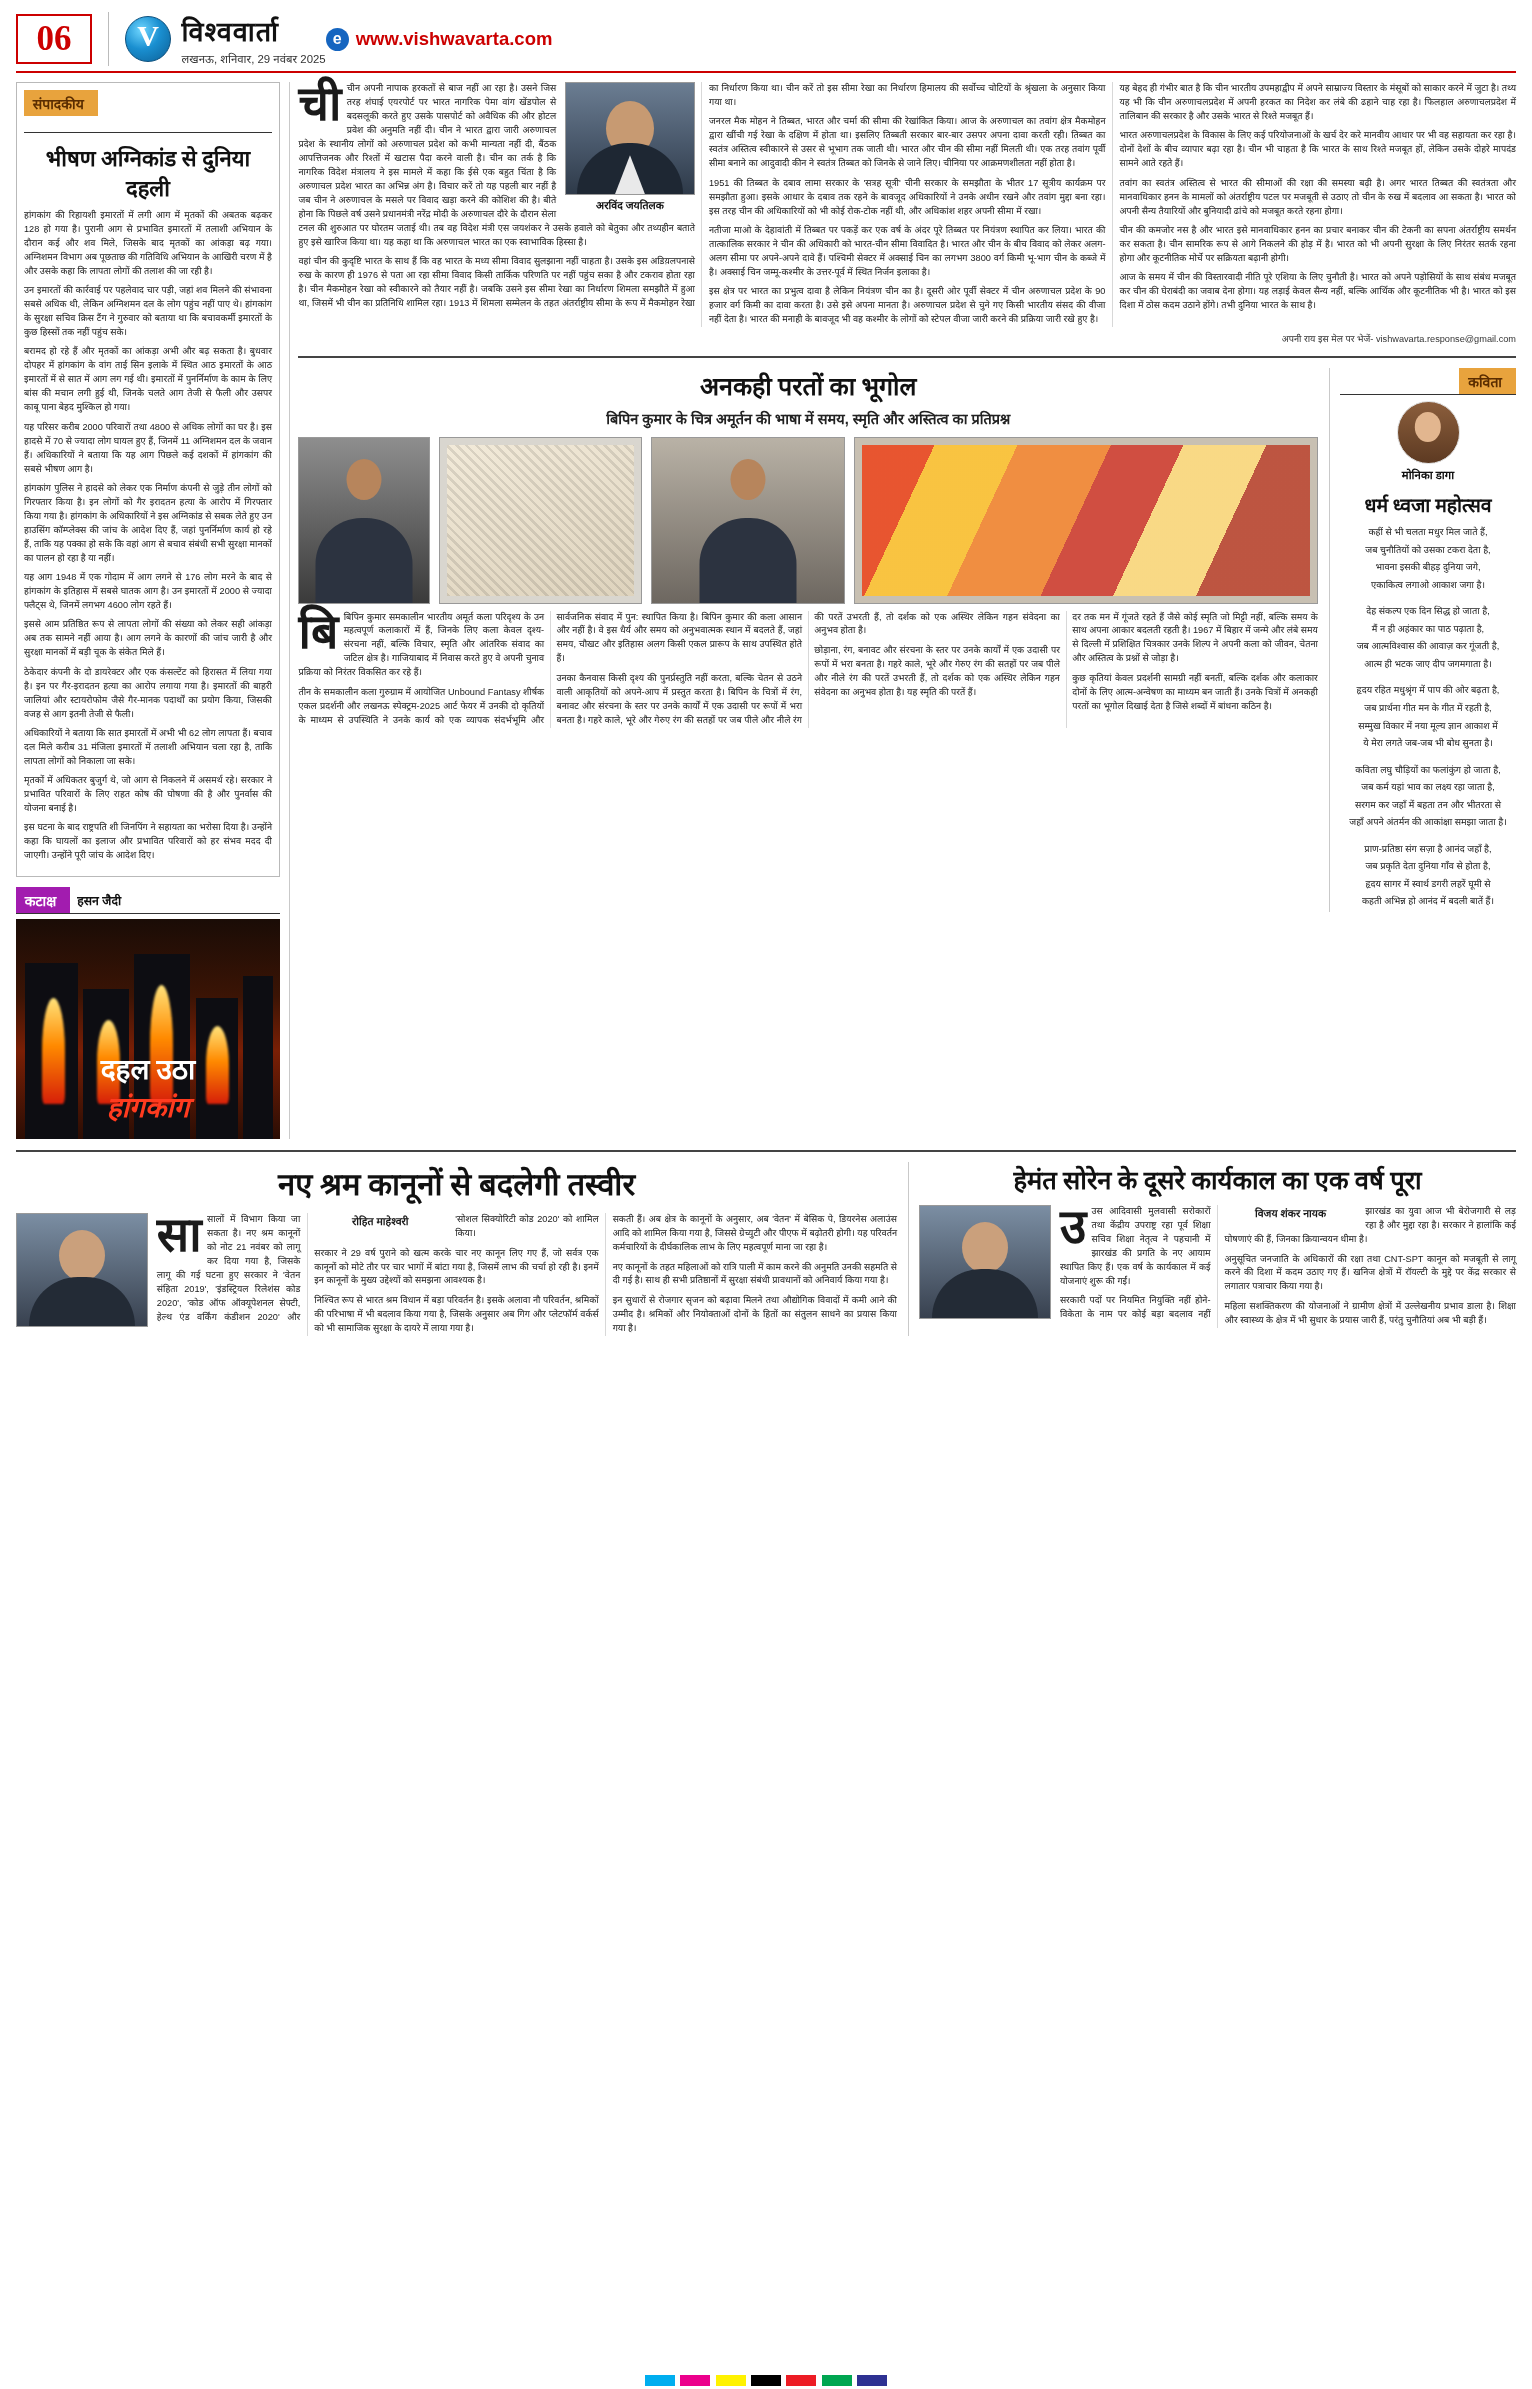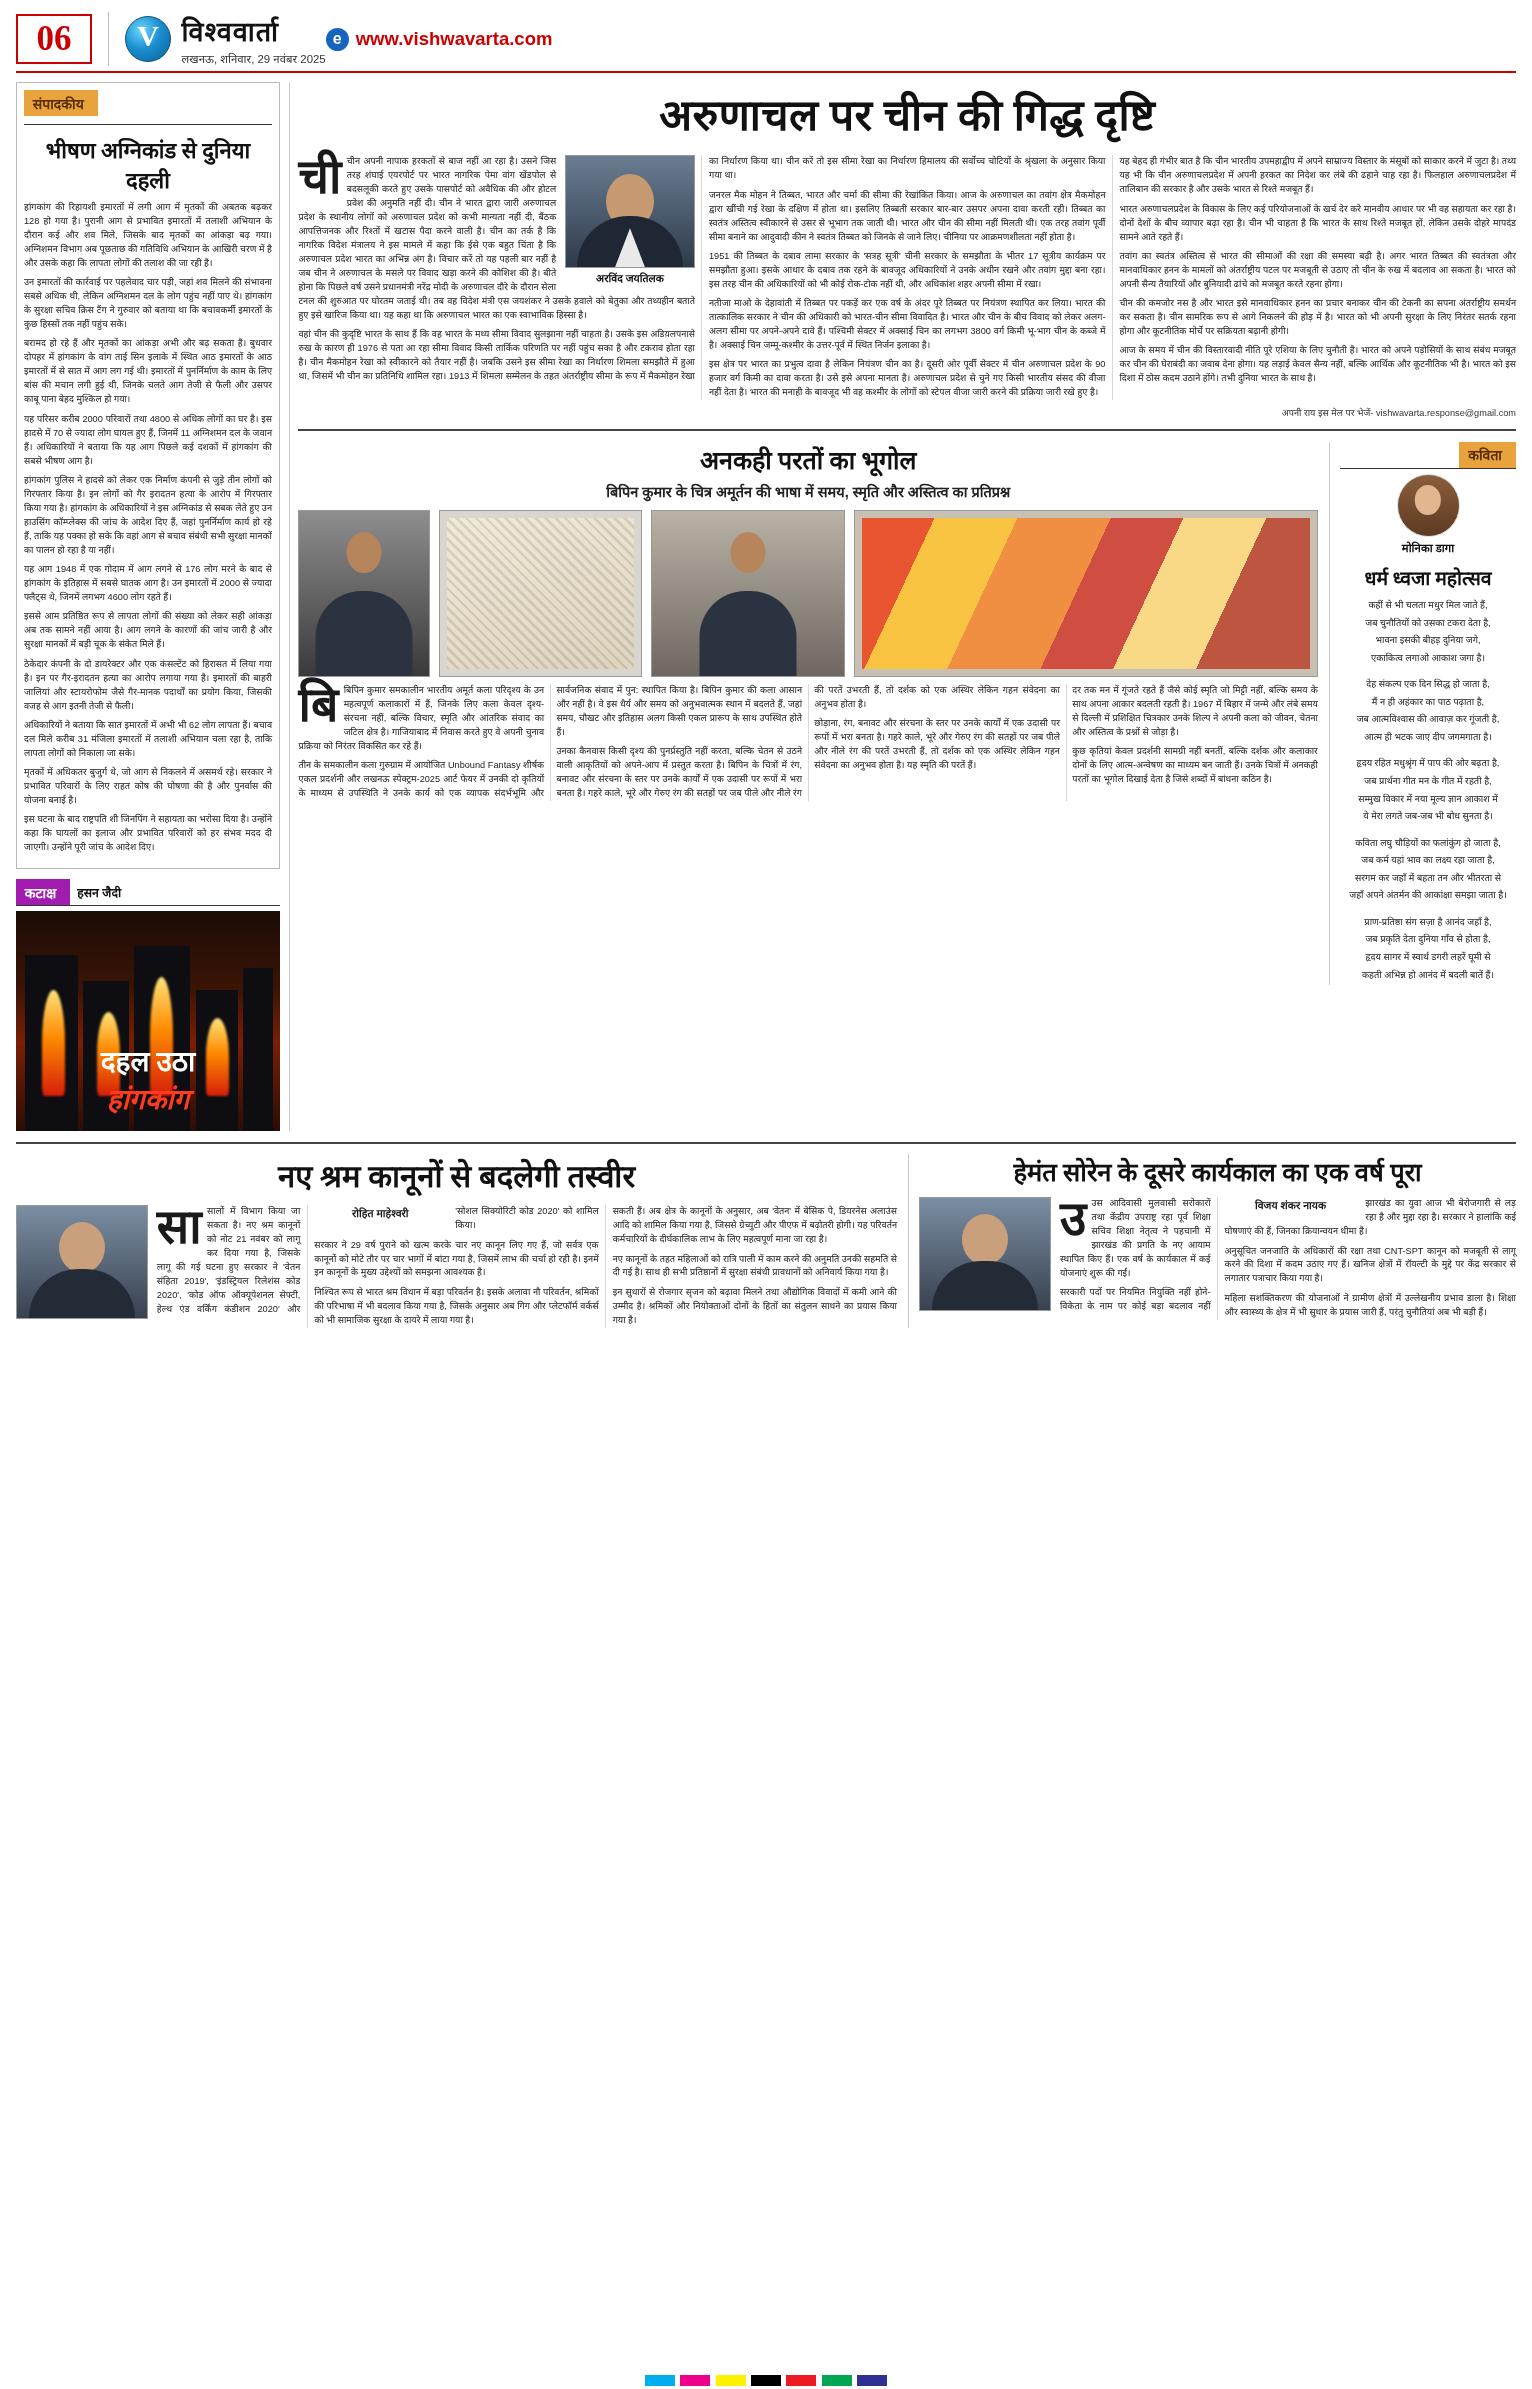"संपादकीय" .tag-wrap { padding-bottom: 8px -> 16px }
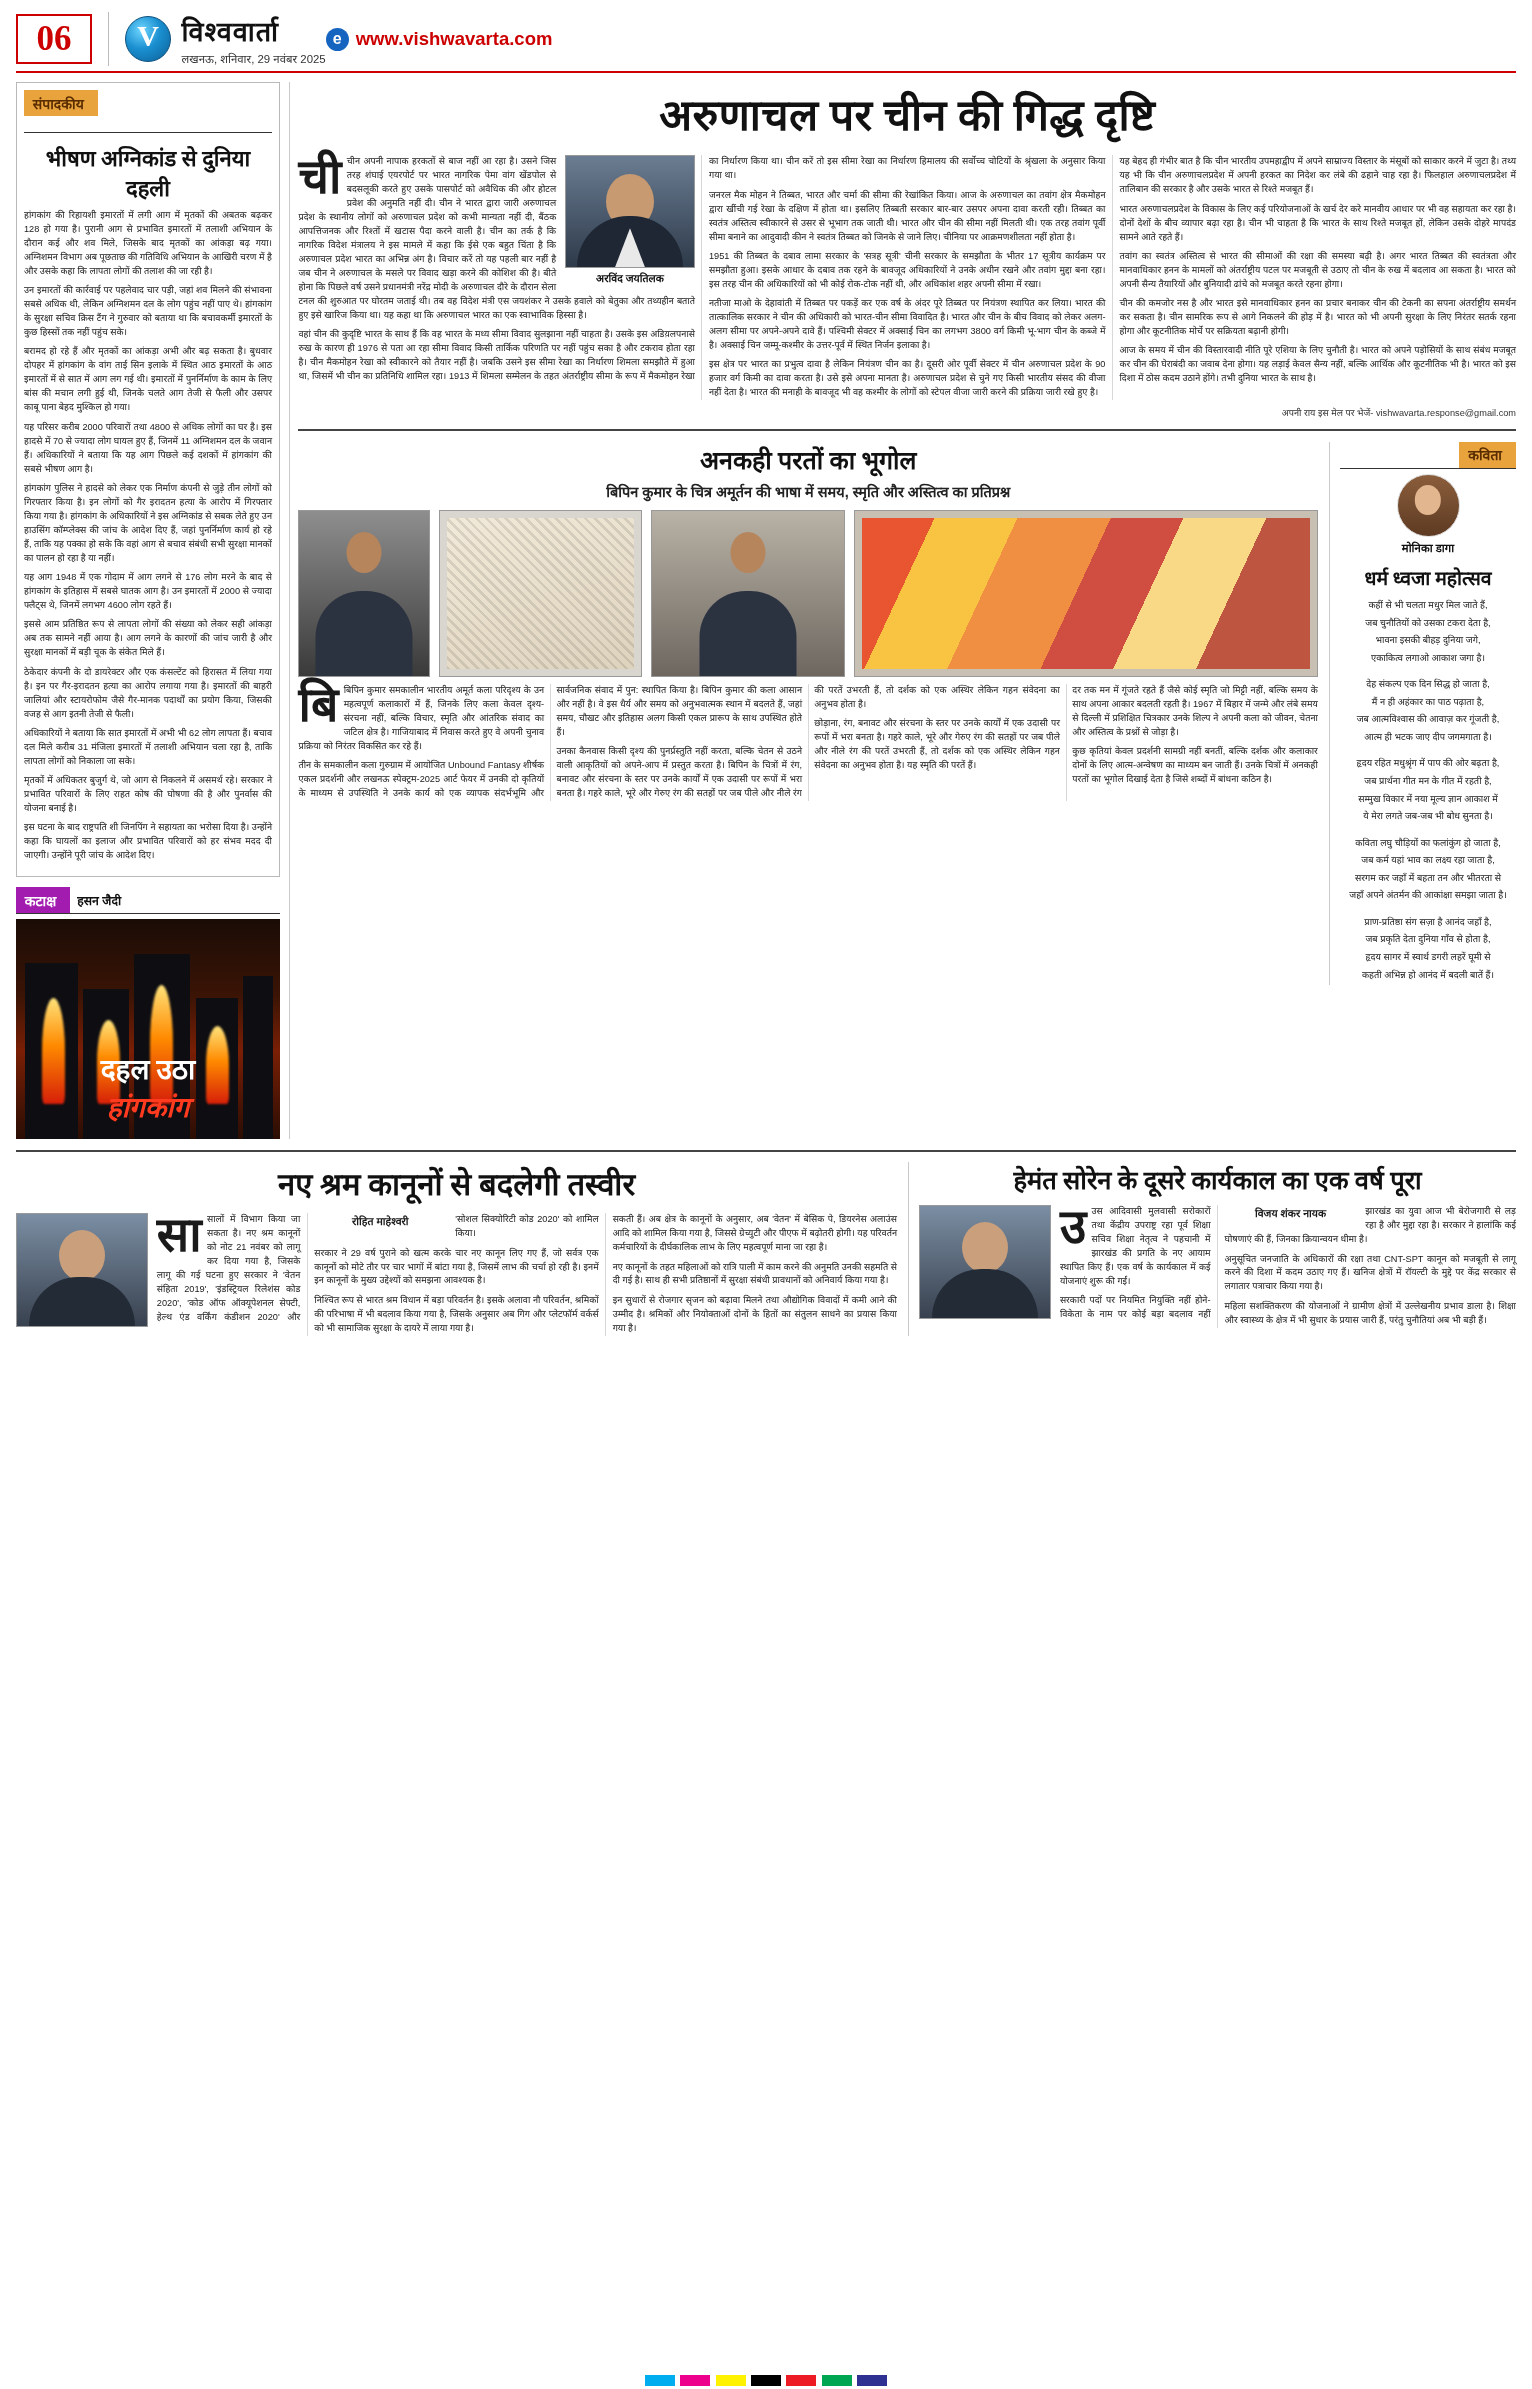"अरुणाचल पर चीन की गिद्ध" div.main-head { html: <div>अरुणाचल पर चीन की गिद्ध दृष्टि</div> -> none }
